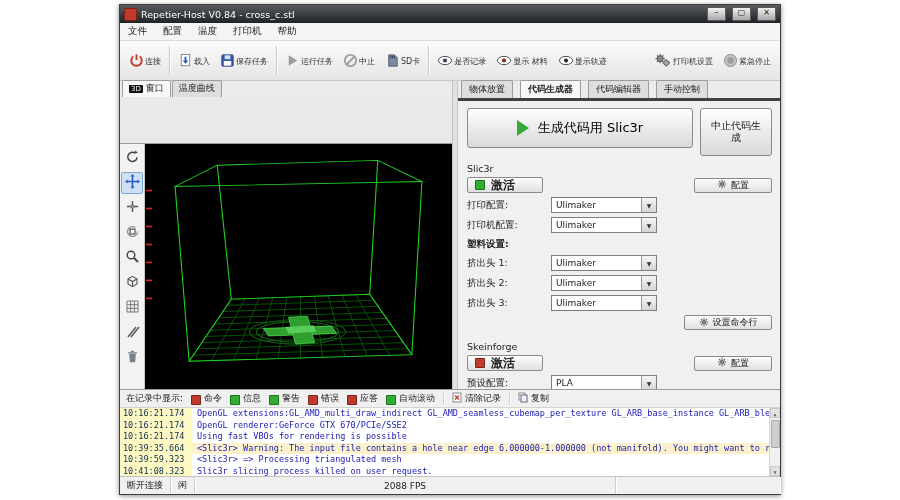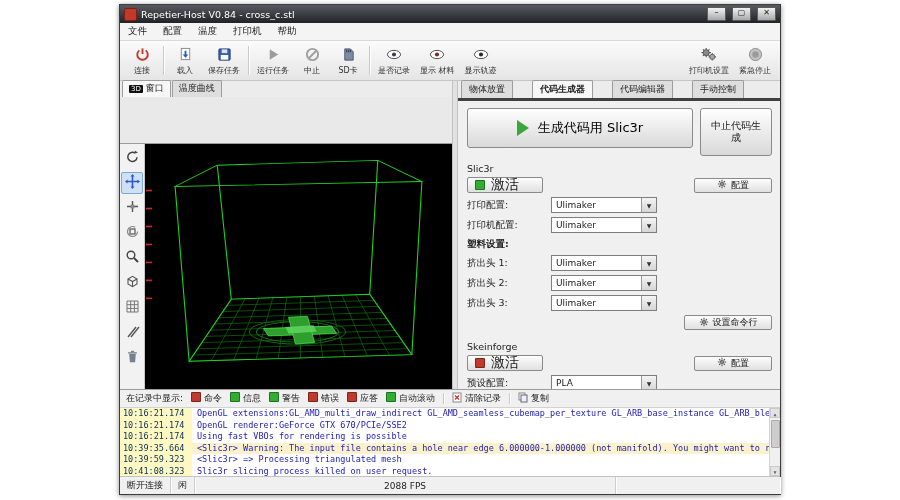"连接" .tbtn { flex-direction: column -> row }
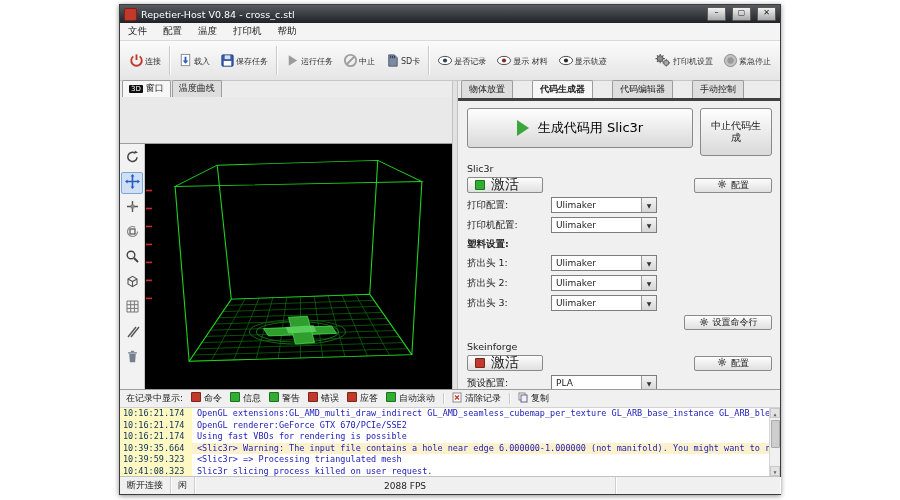"物体放置" .rtabs { gap: 19px -> 7px }
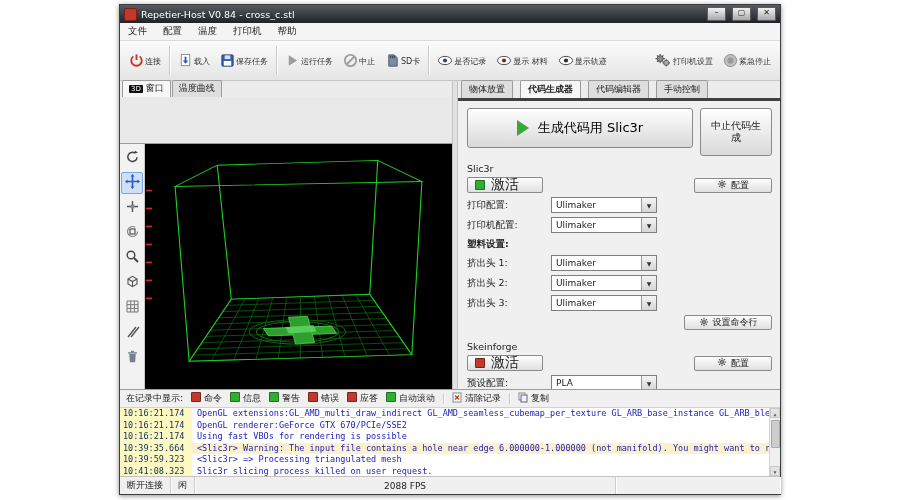"激活" .activate-btn { font-size: 14px -> 12px; font-weight: none -> bold }
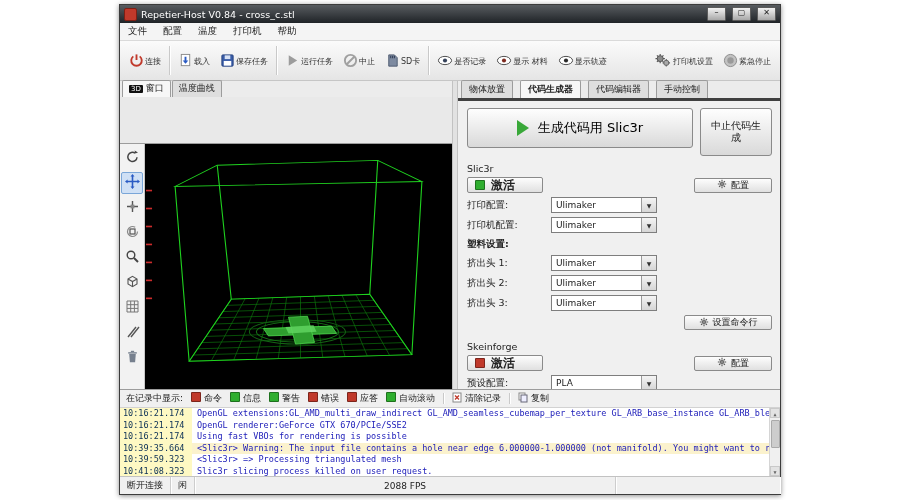"命令" .chip { align-items: flex-start -> flex-end }
